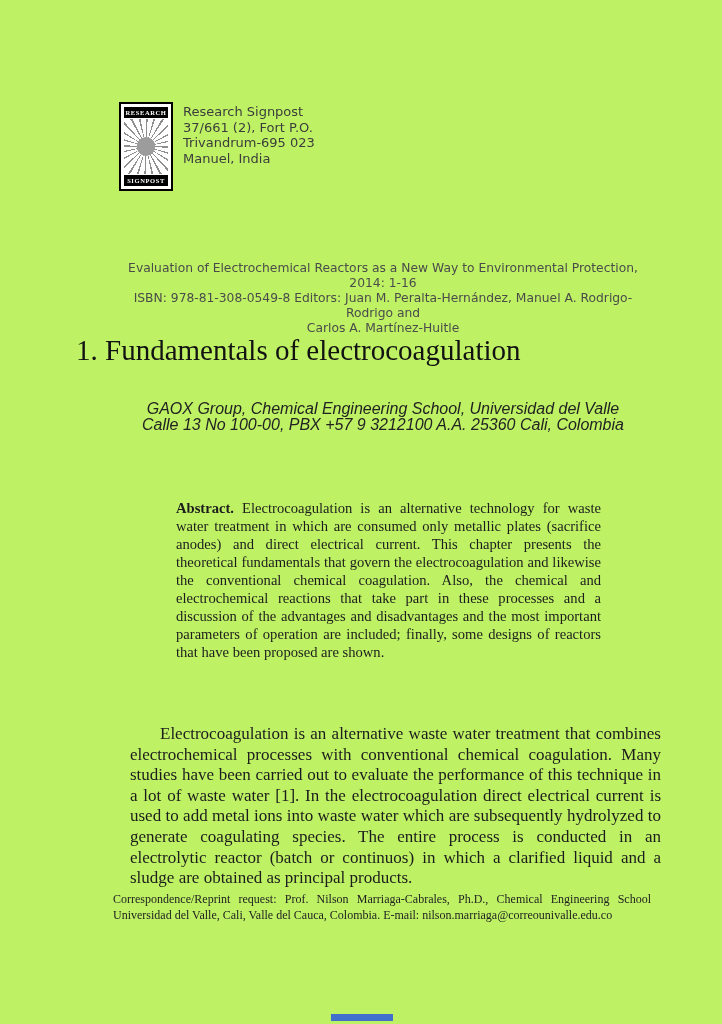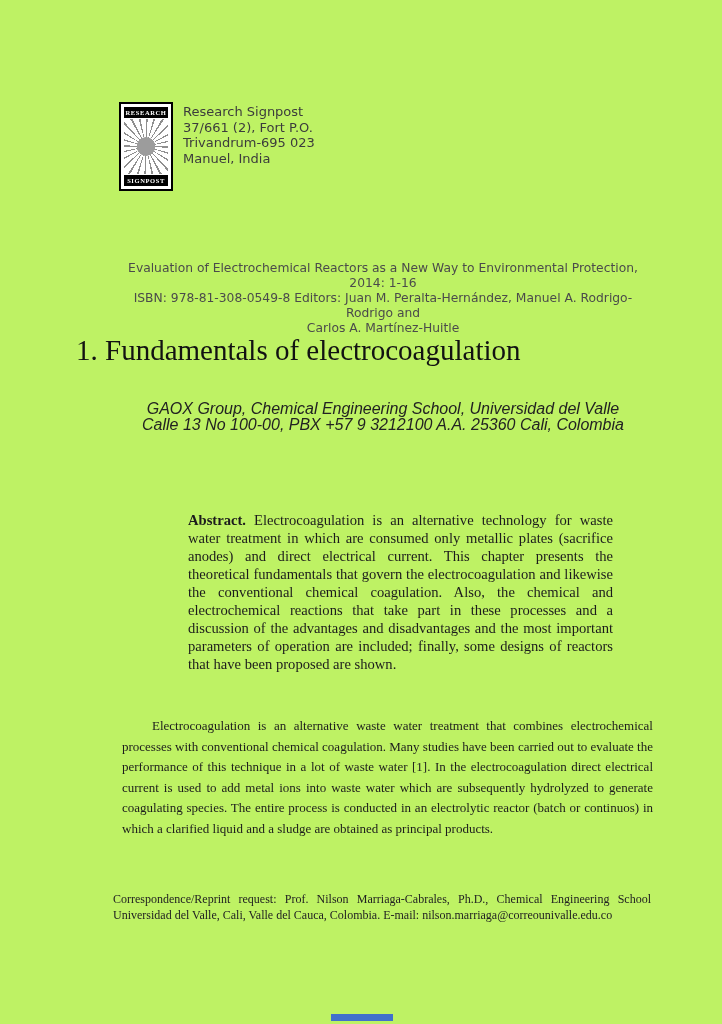"Abstract. Electrocoagulation is an" .abstract { margin: 12px -> 0 }
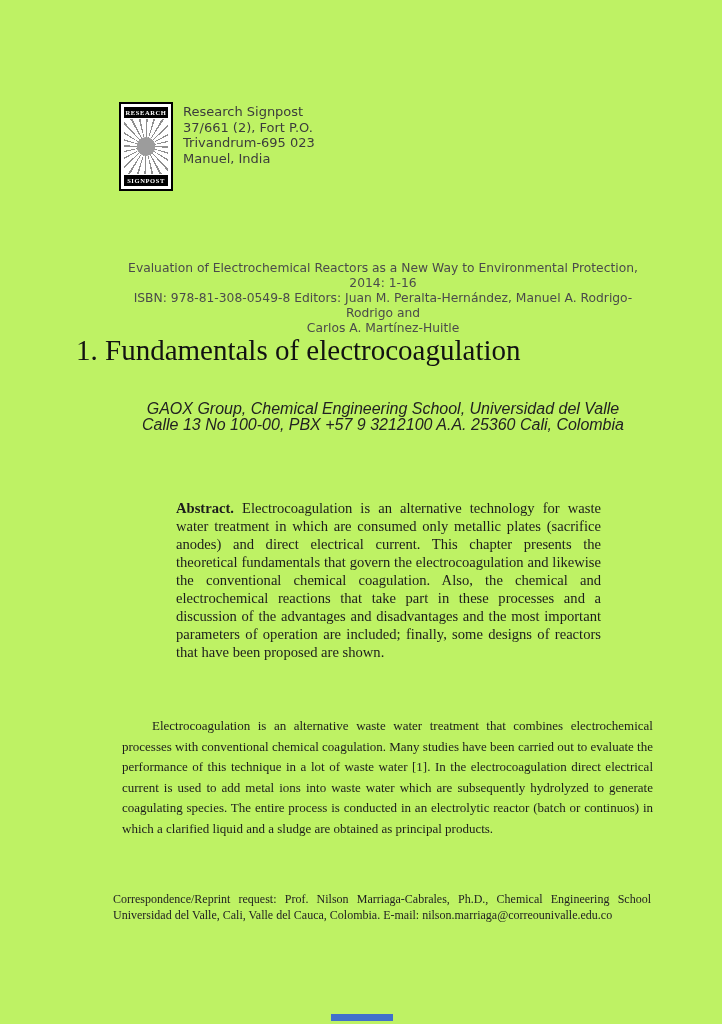"Electrocoagulation is an alternative waste water" .body-paragraph { font-size: 13px -> 17px; margin: 4px -> 12px }
